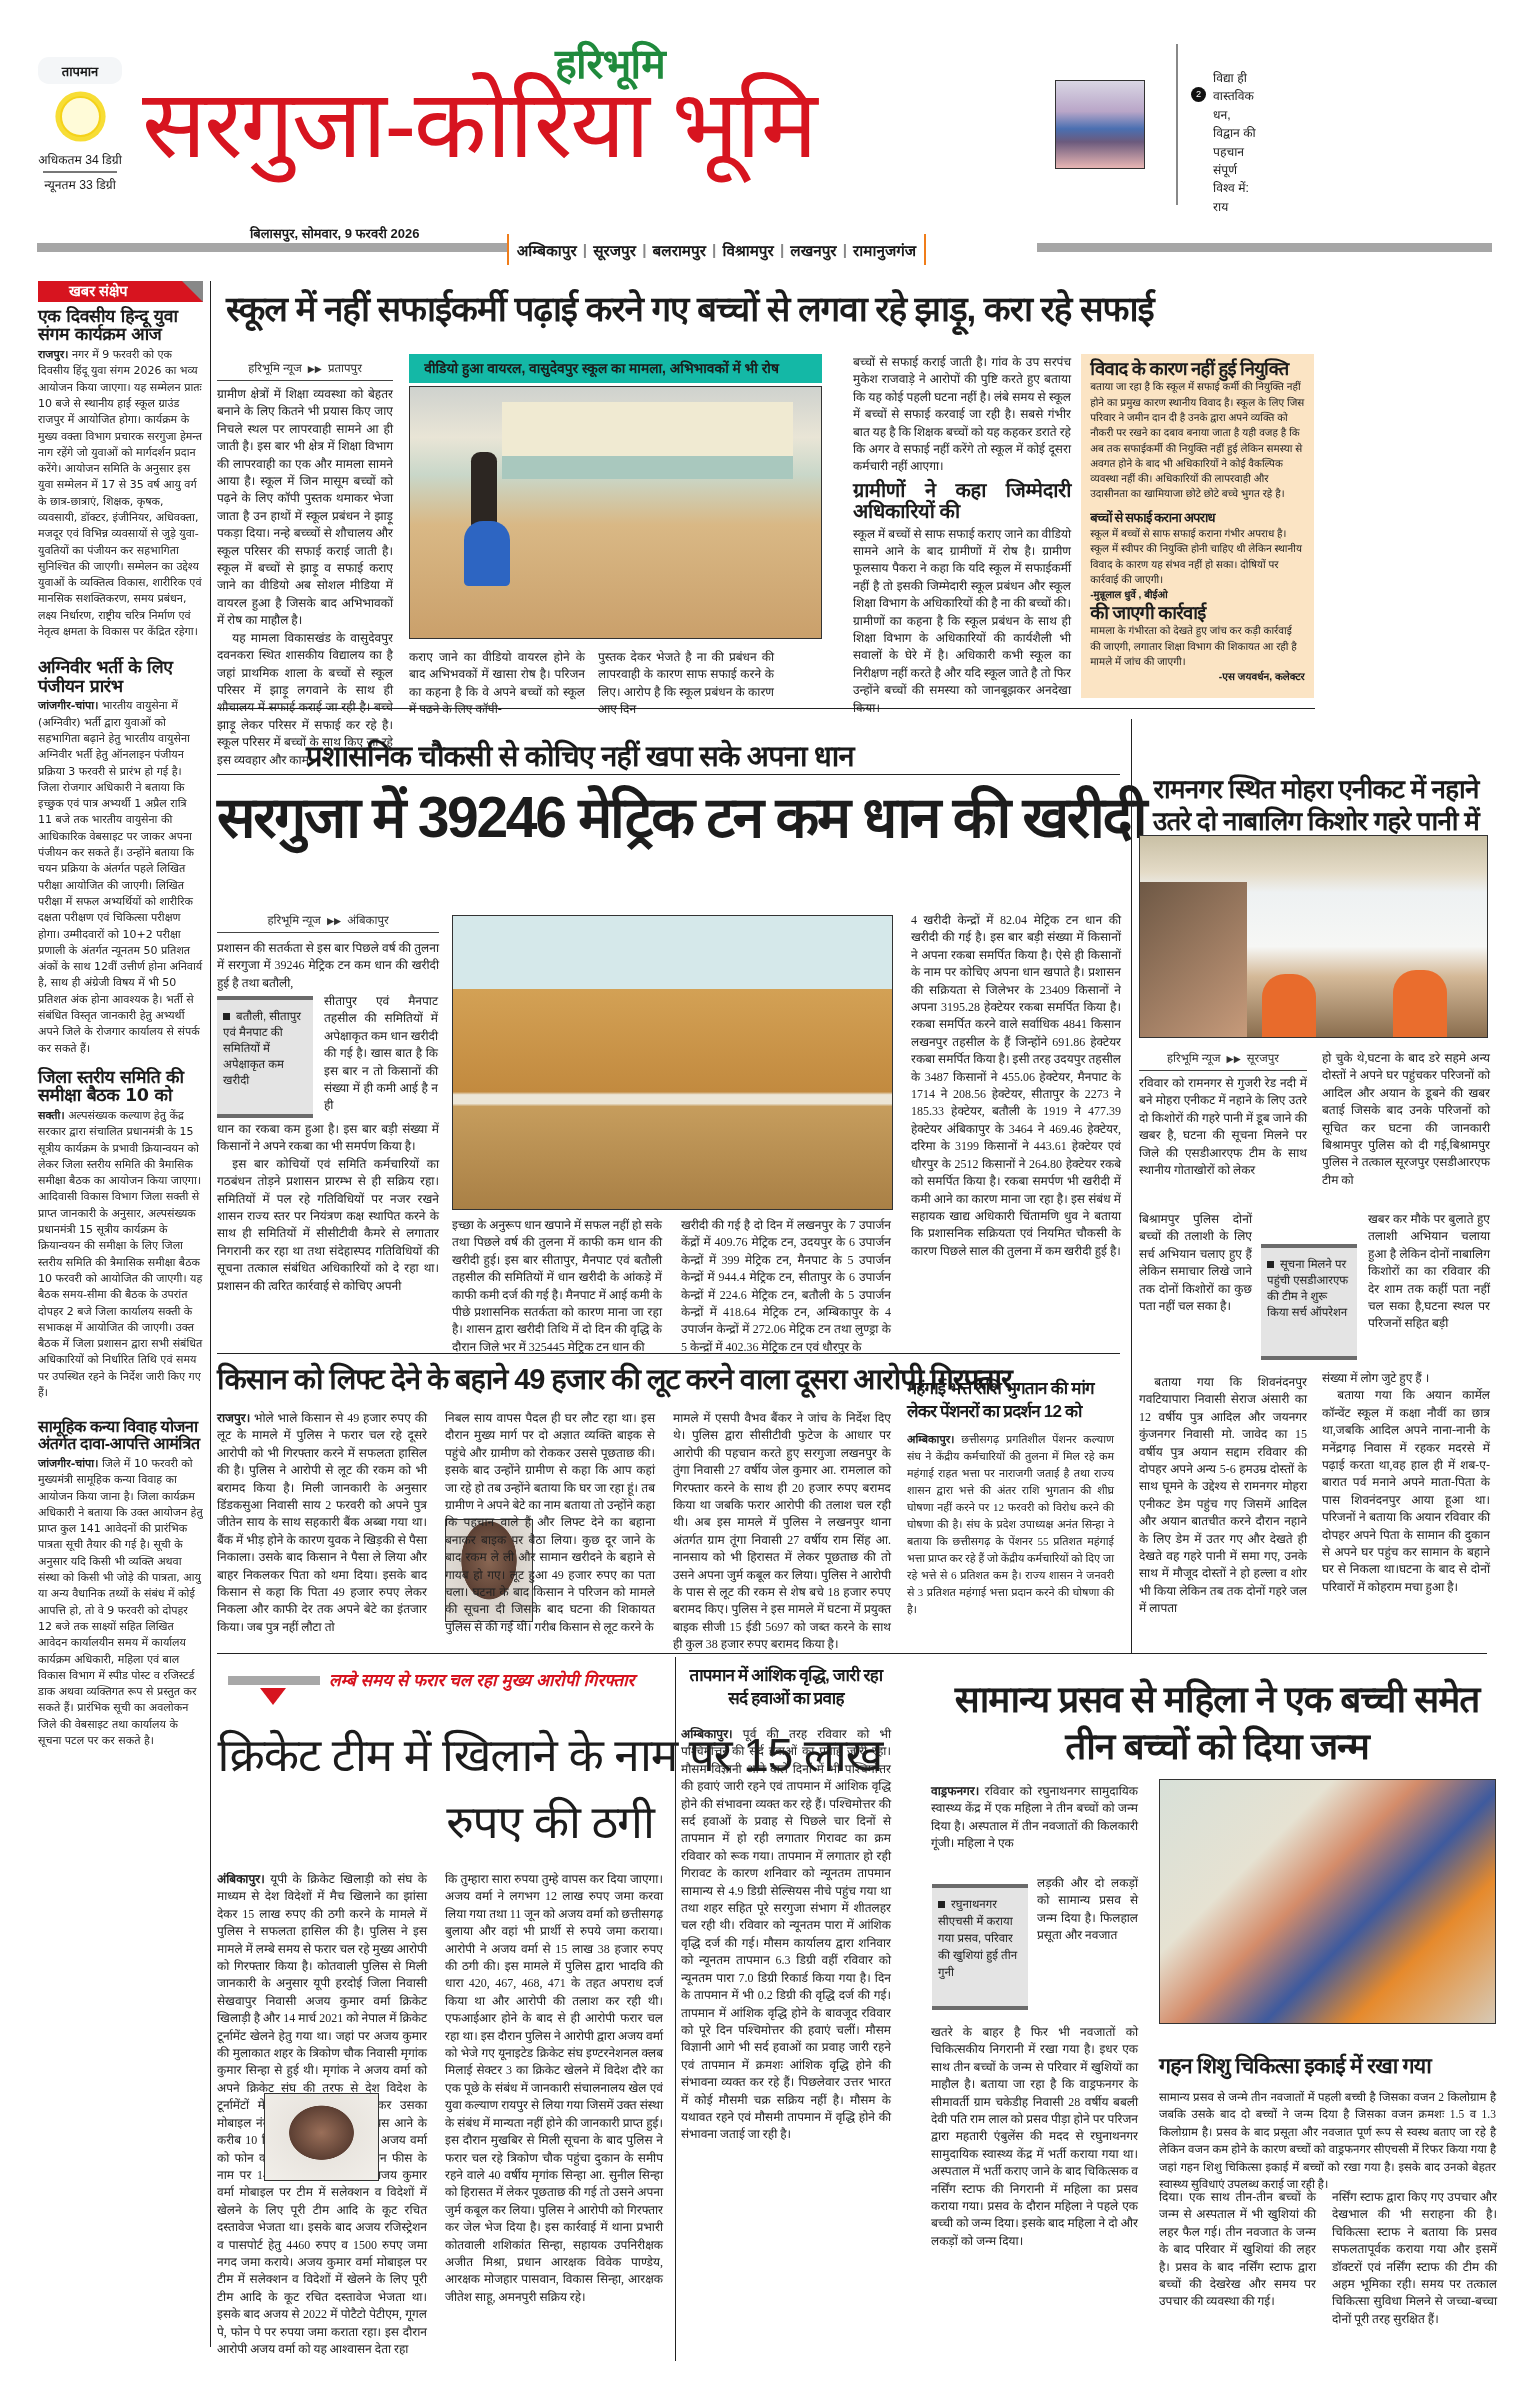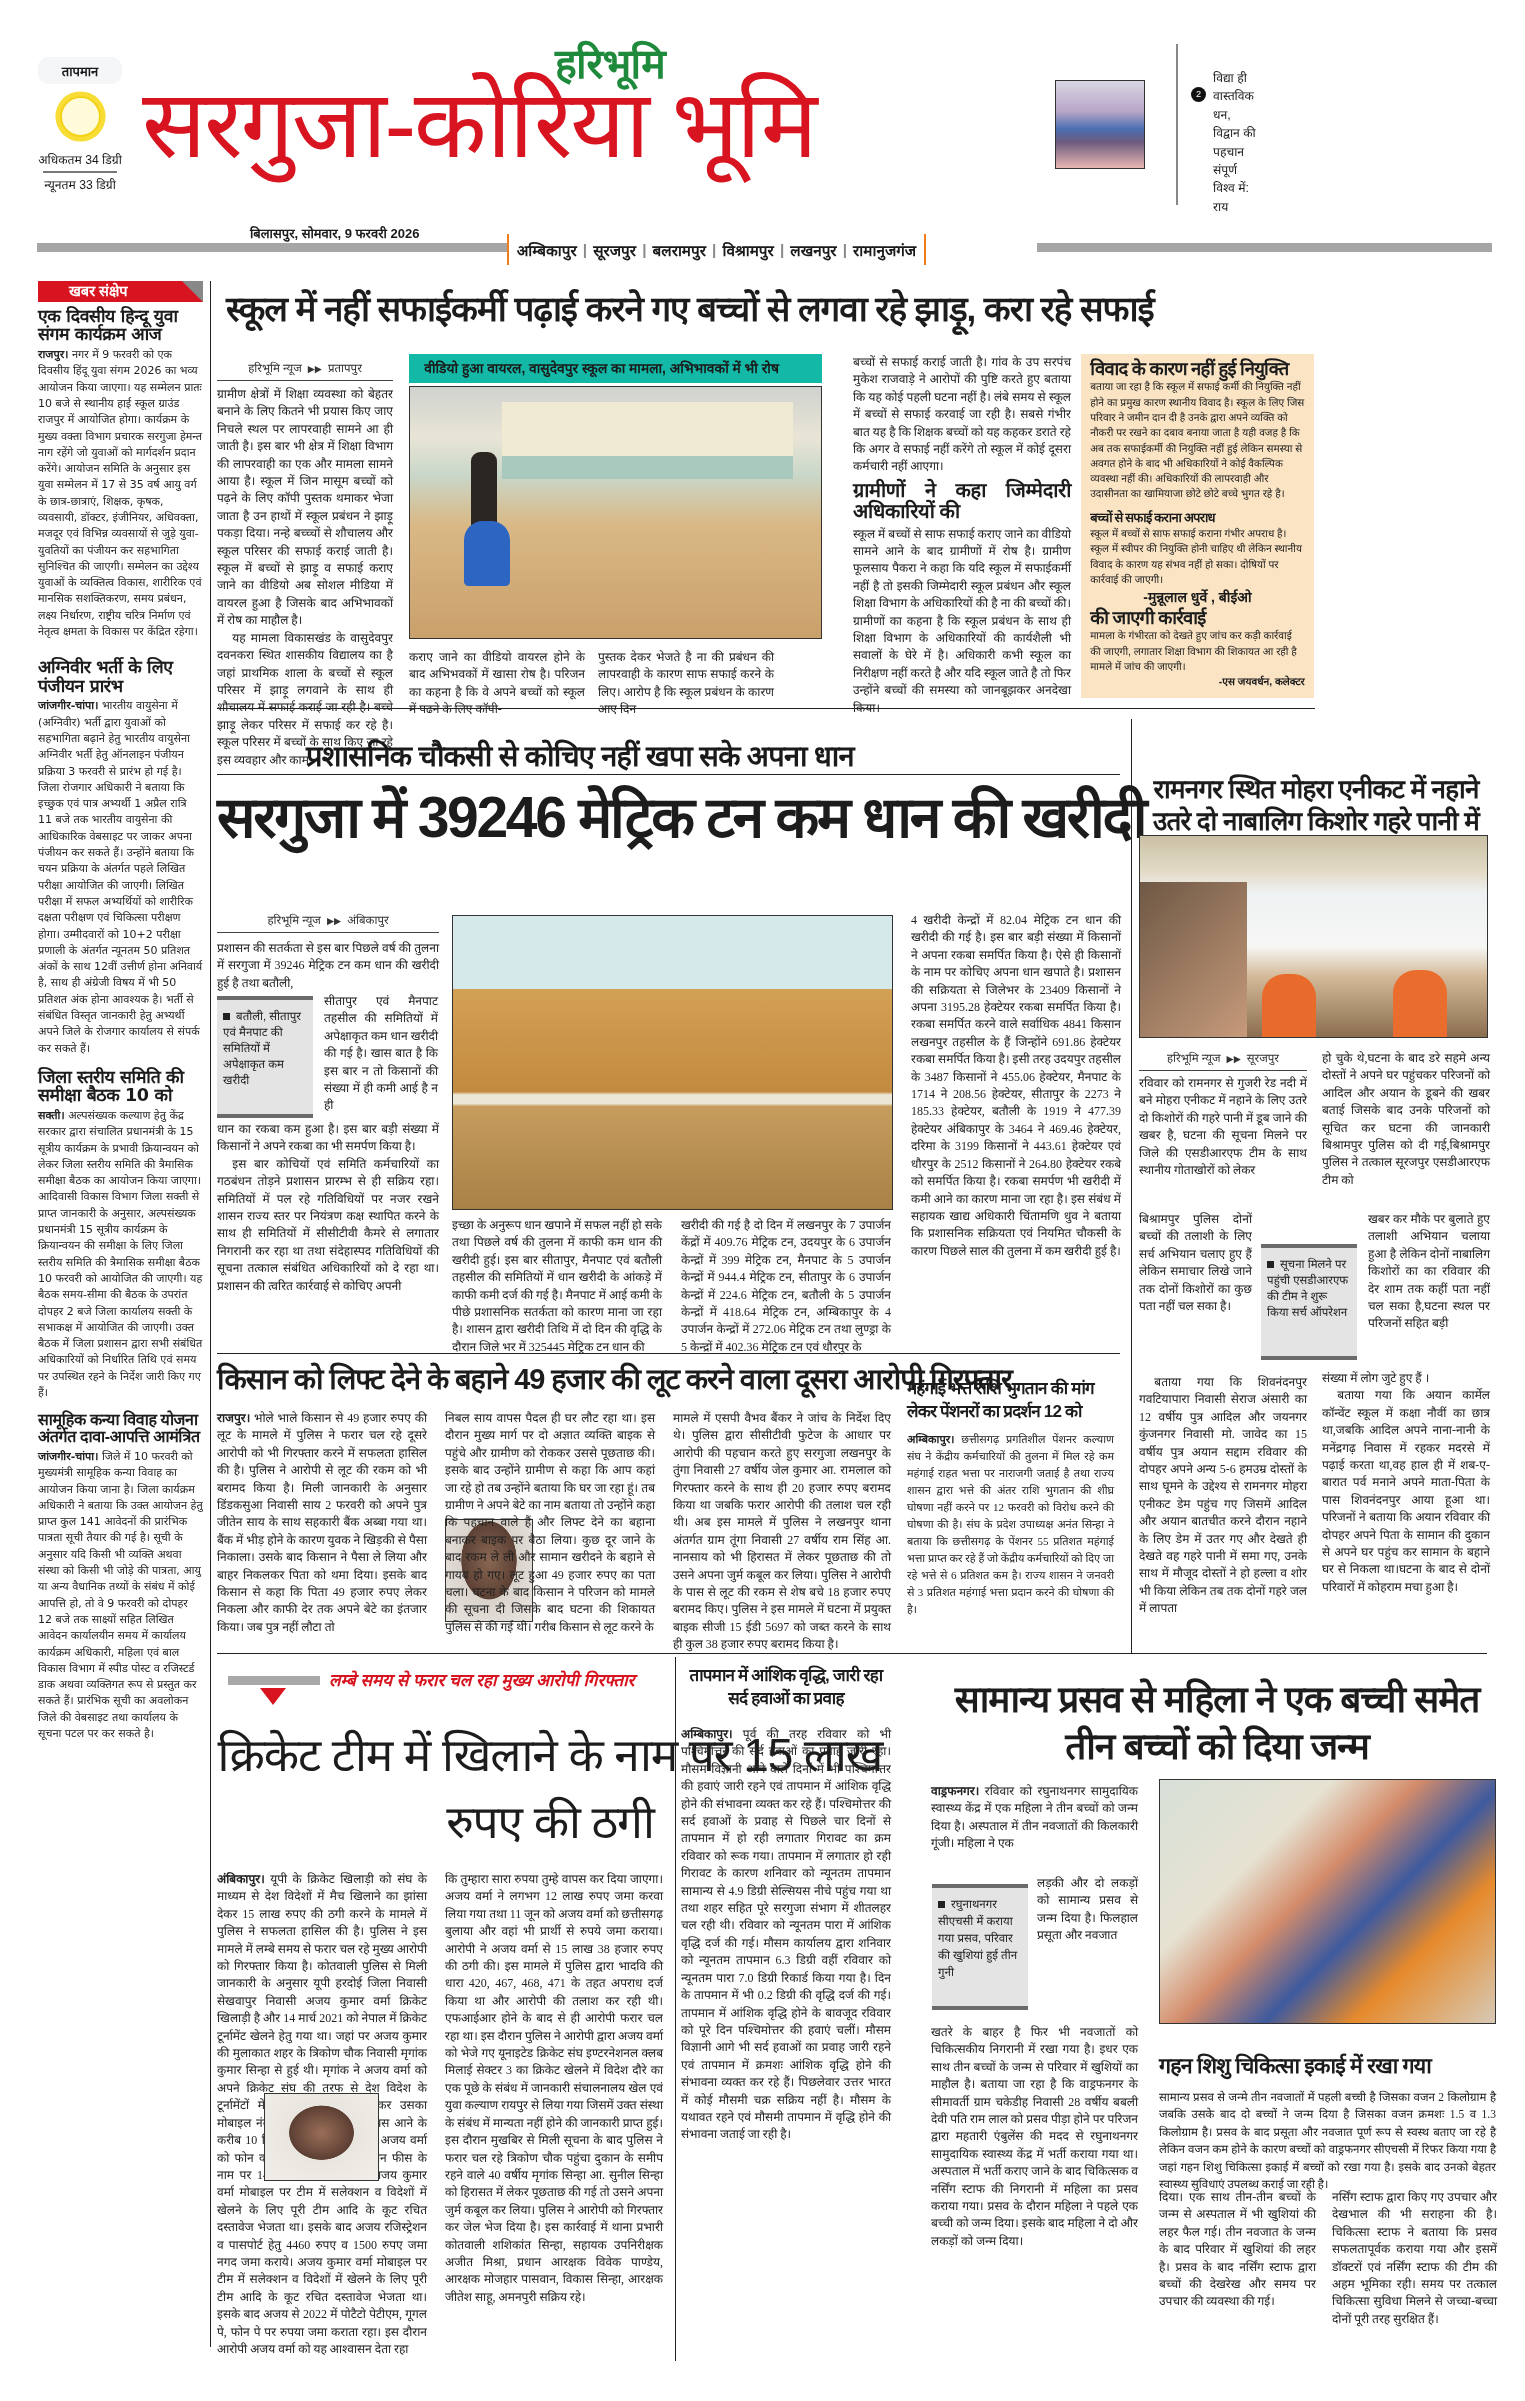"-मुन्नूलाल धुर्वे , बीईओ" div { font-size: 14px -> 10px; text-align: center -> left }
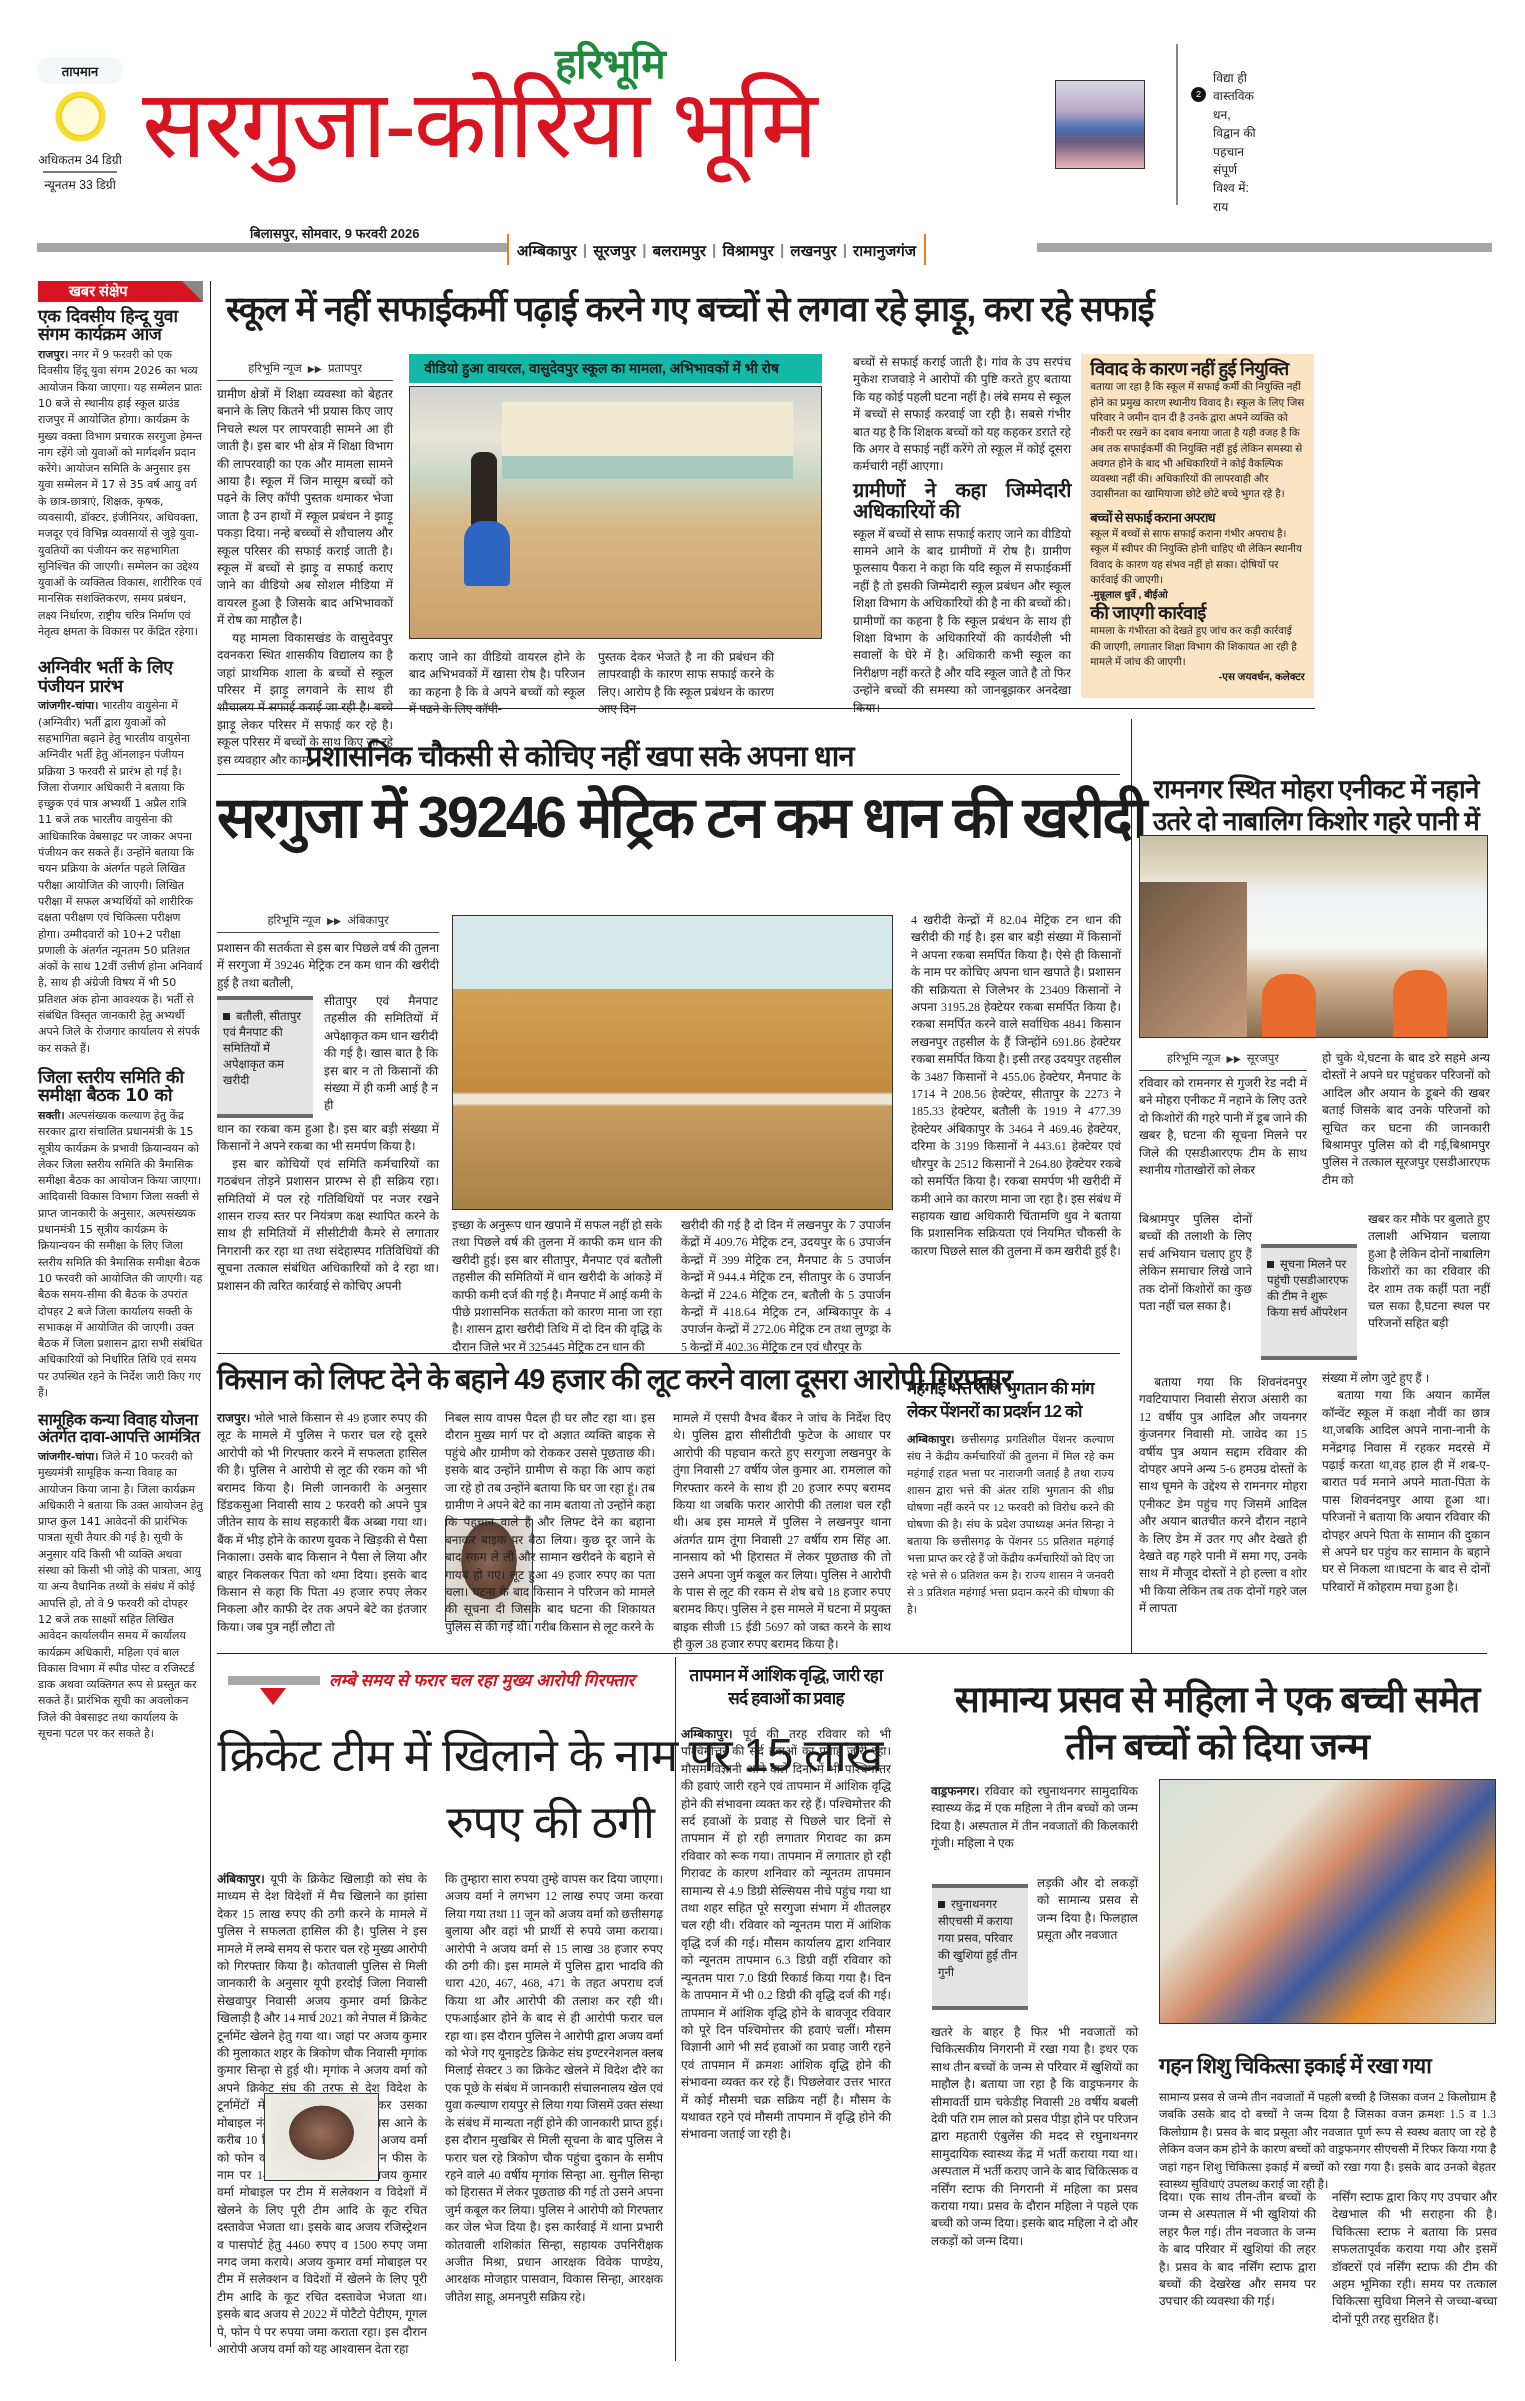"सामूहिक कन्या विवाह योजना अंतर्गत" div { margin-top: 11px -> 18px }
